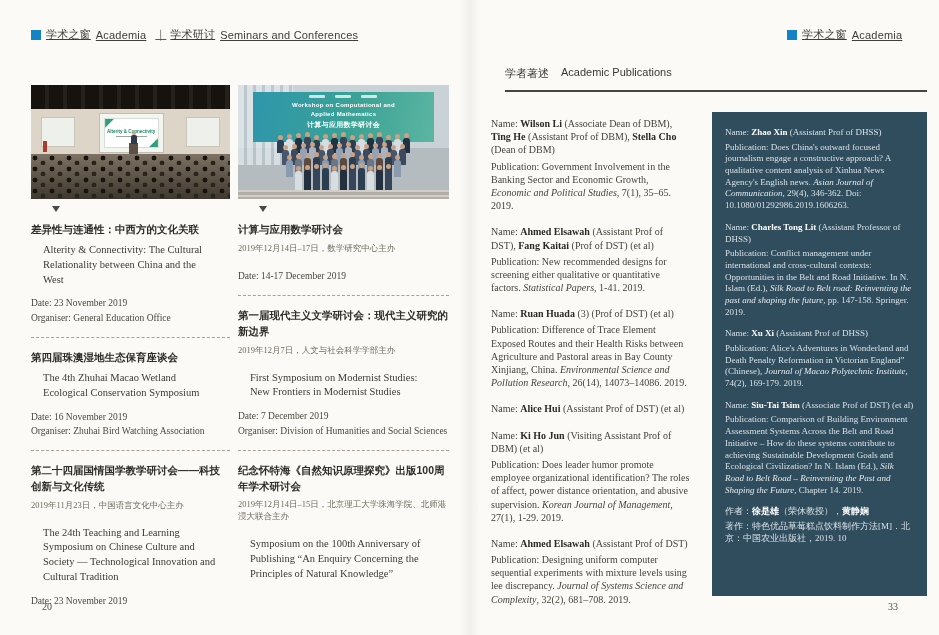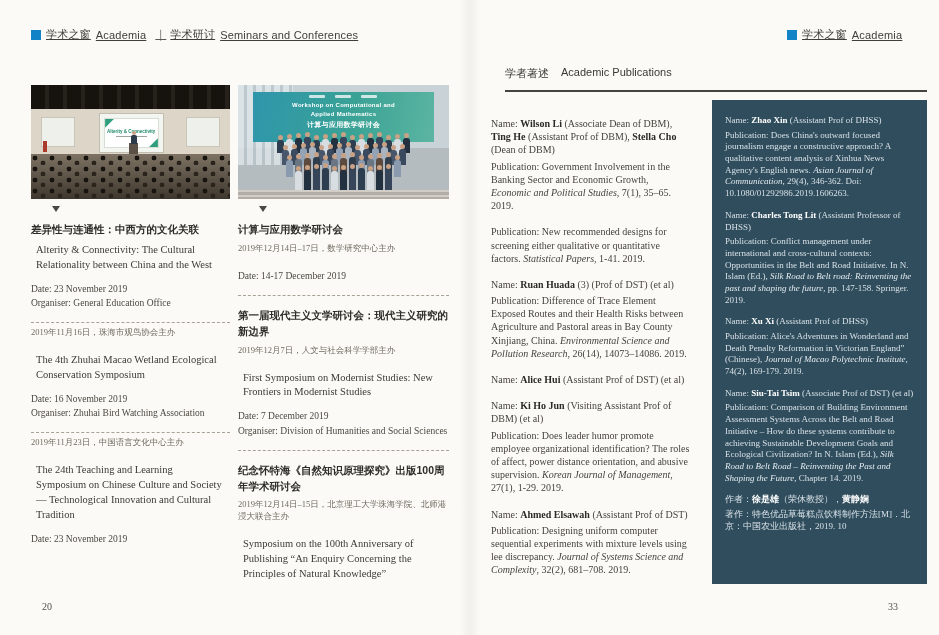"Name: Zhao Xin (Assistant Prof" .dark-box { top: 100px -> 112px }
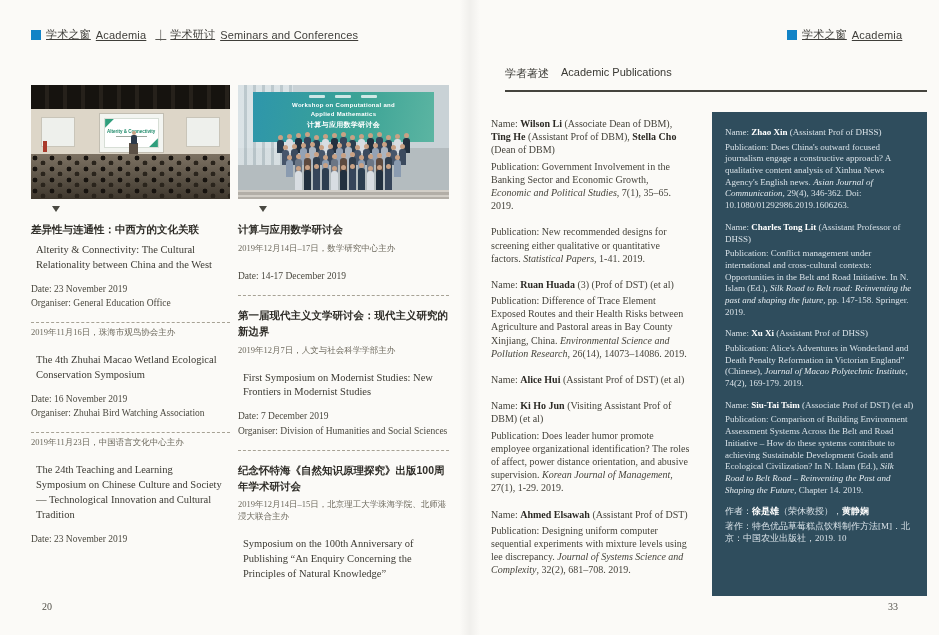"Name: Ahmed Elsawah (Assistant Prof of DST)," p.pub-par { html: none -> <p><span>Name: </span><span>Ahmed Elsawah</span><span> (Assistant Prof of DST), </span><span>Fang Kaitai</span><span> (Prof of DST) (et al)</span></p> }
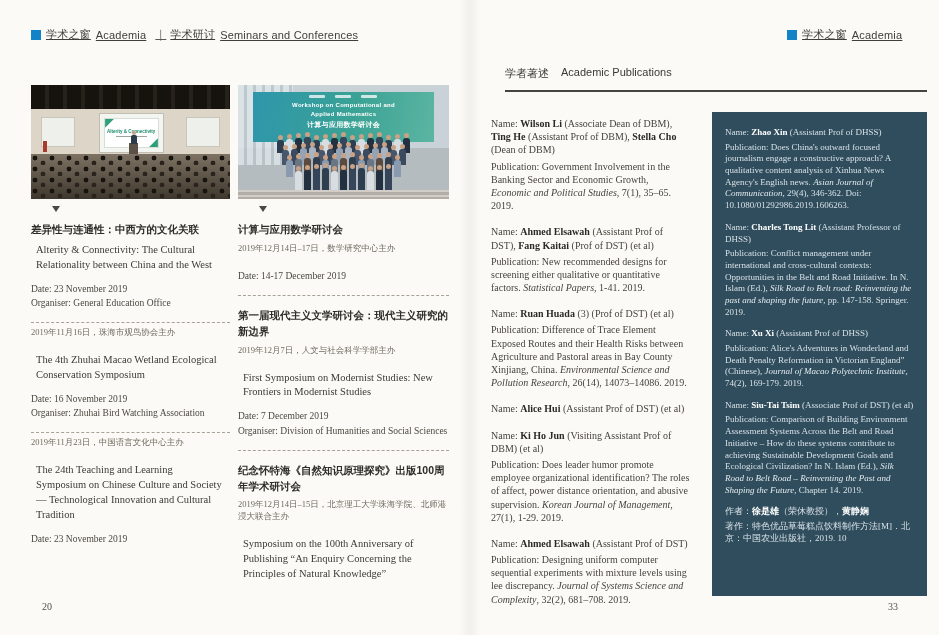"Alterity & Connectivity: The Cultural" .sem-en { margin: 0 5px 9px -> 0 12px 9px }
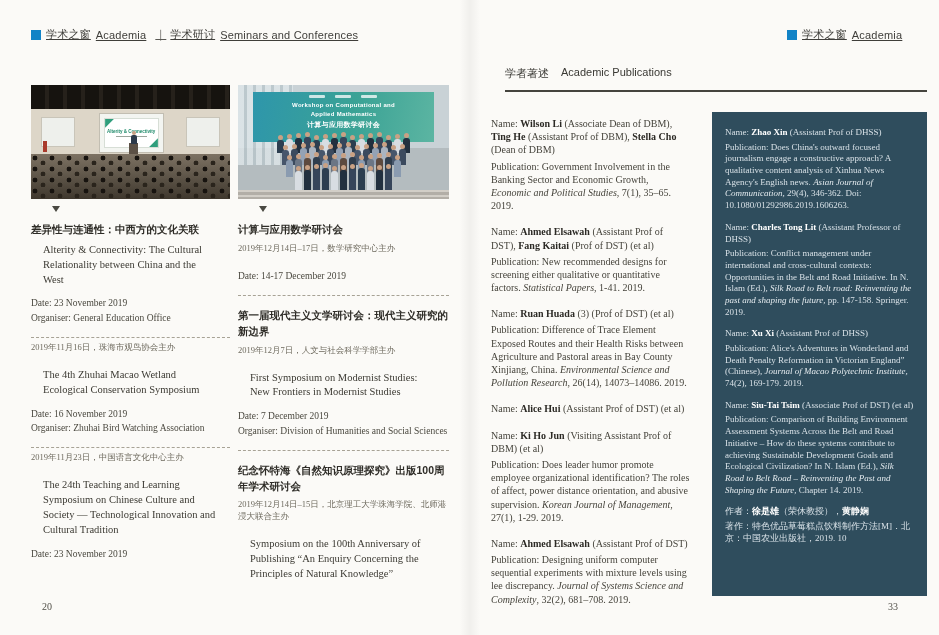"第四届珠澳湿地生态保育座谈会" div.sem-cn { html: none -> <div>第四届珠澳湿地生态保育座谈会</div> }
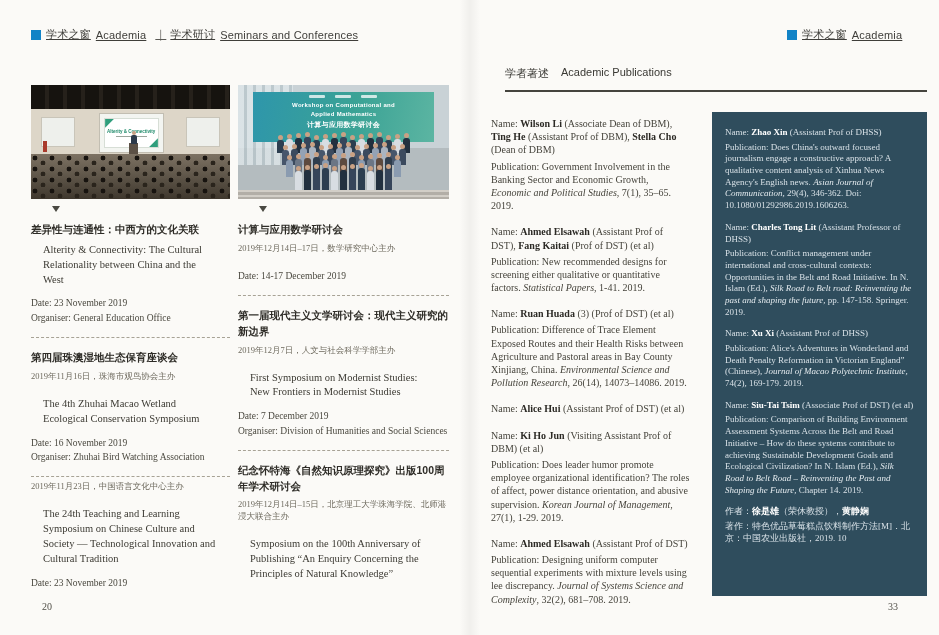"2019年11月16日，珠海市观鸟协会主办" div.sem-meta { html: <div>2019年11月16日，珠海市观鸟协会主办</div> -> none }
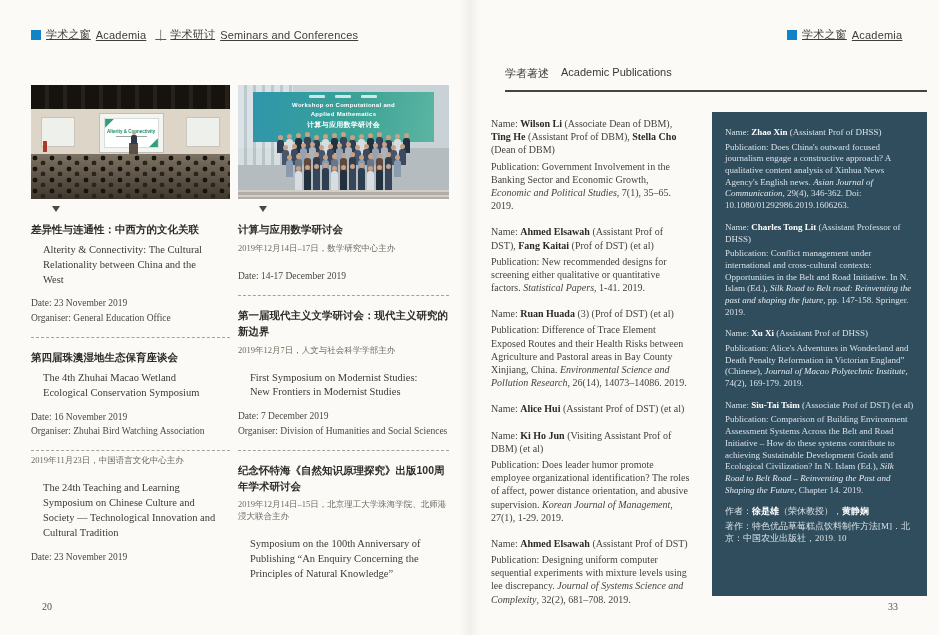"第二十四届国情国学教学研讨会——科技创新与文化传统" div.sem-cn { html: none -> <div>第二十四届国情国学教学研讨会——科技创新与文化传统</div> }
